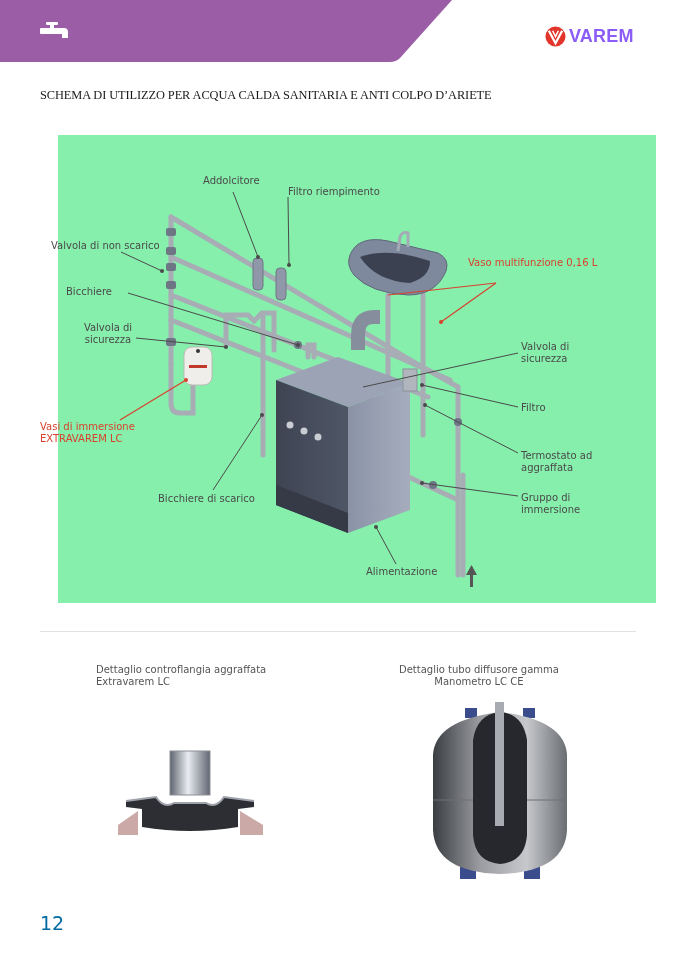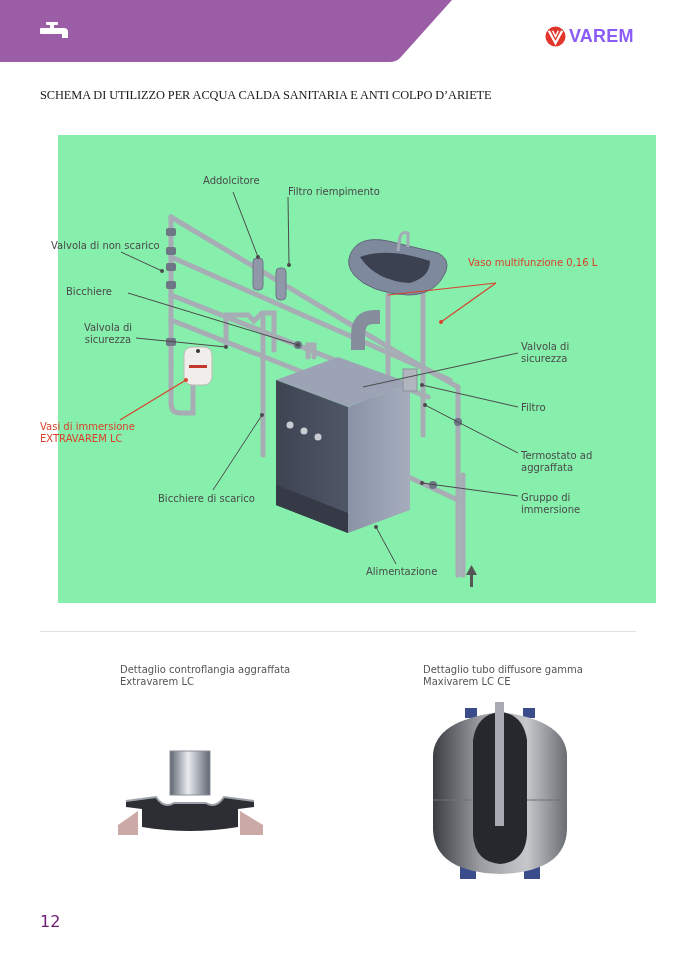"Dettaglio controflangia aggraffata" .detail-caption { margin-left: 24px -> none }
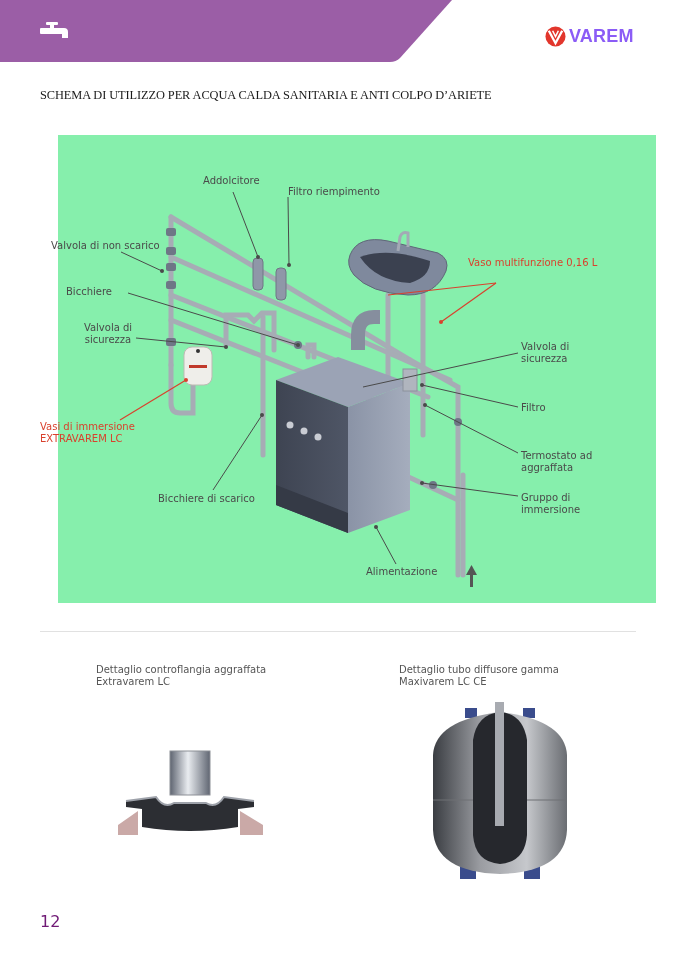"Dettaglio tubo diffusore gamma" div.detail-caption { text-align: none -> center }
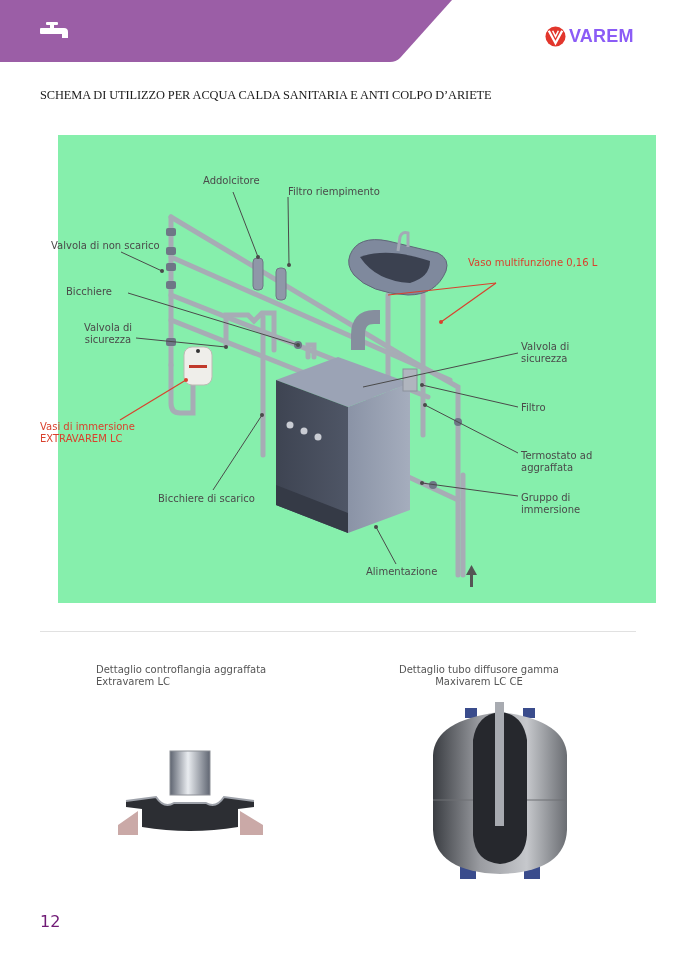"Maxivarem LC CE" div { text: Maxivarem -> Manometro }
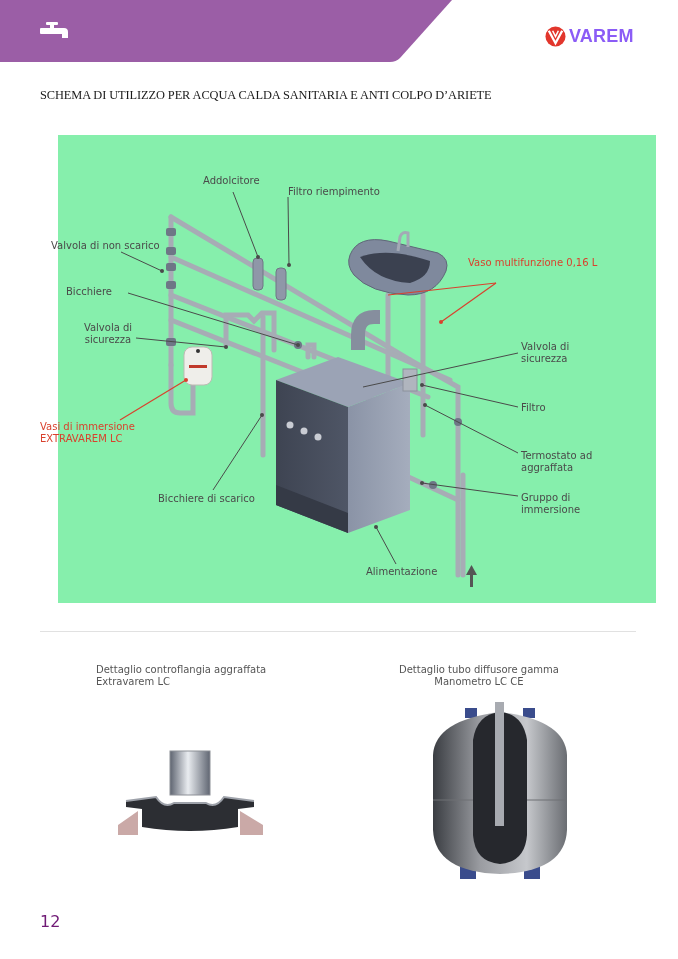"12" .page-number { color: #701a75 -> #0369a1; font-size: 16px -> 19px }
